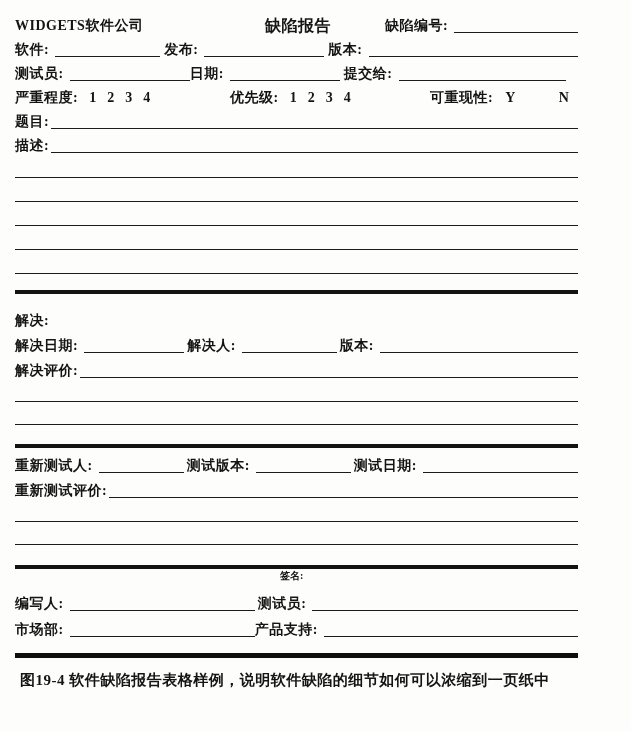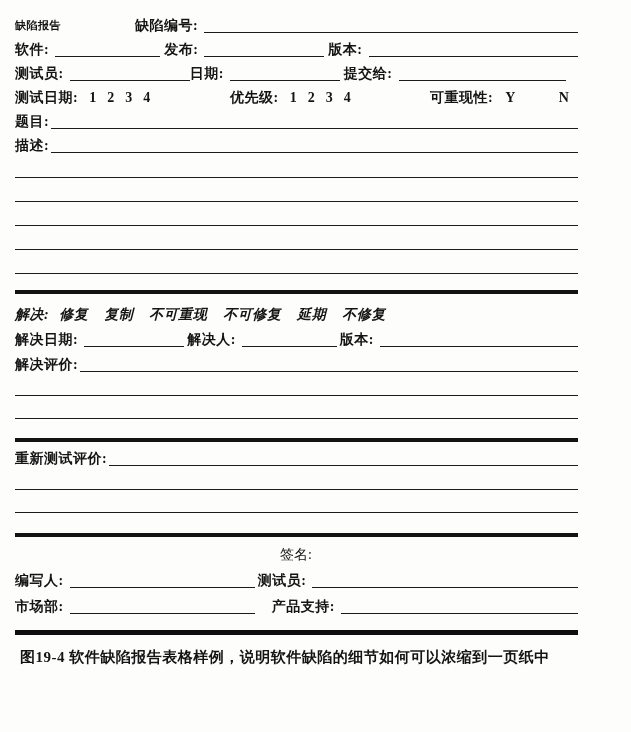"WIDGETS软件公司" div.company-box { html: none -> <div>WIDGETS软件公司</div> }
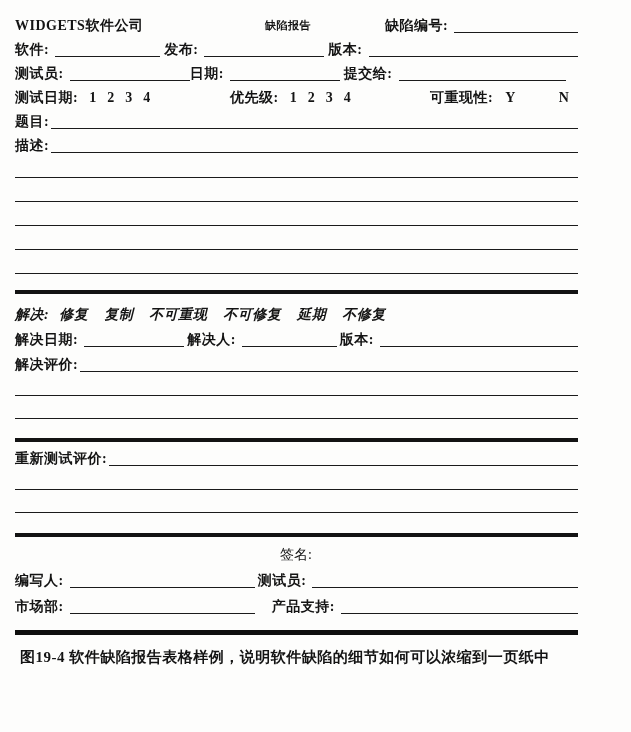"缺陷报告" .title-box { font-size: 11px -> 16px }
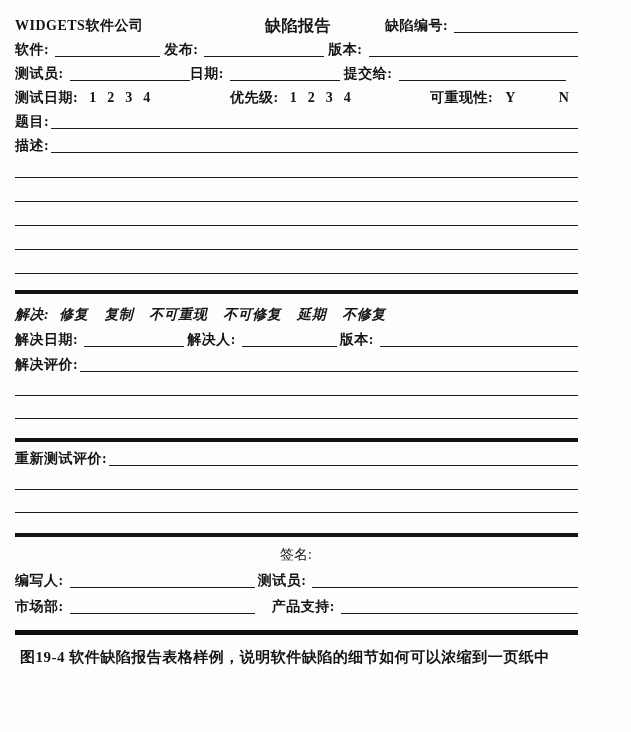"测试日期:" span.lbl { text: 测试日期 -> 严重程度 }
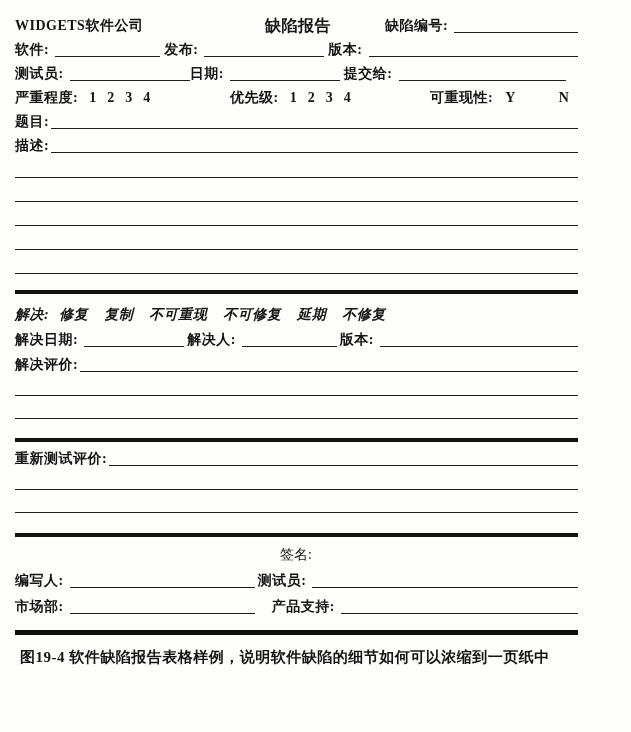"解决:" .res-row { font-style: italic -> none; margin-top: 7px -> 13px }
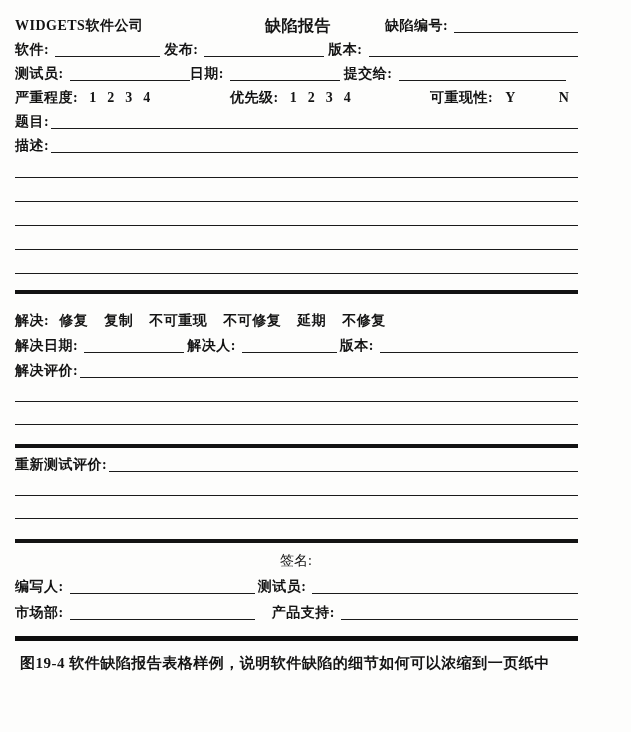"修复" div.res-opts { html: <div> <span>修复</span> <span>复制</span> <span>不可重现</span> <span>不可修复</span> <span>延期</span> <span>不修复</span> </div> -> none }
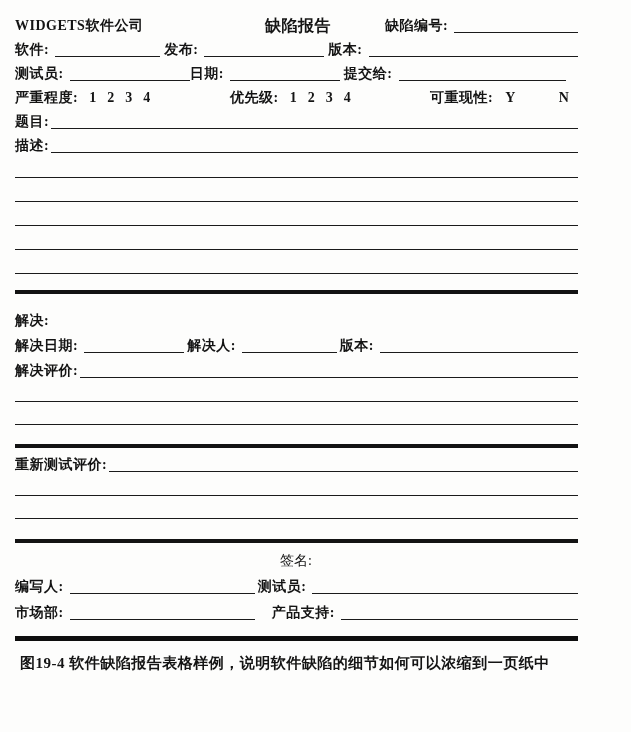"重新测试人:" div.frow { html: none -> <div> <span>重新测试人:</span> <div></div> <span>测试版本:</span> <div></div> <span>测试日期:</span> <div></div> </div> }
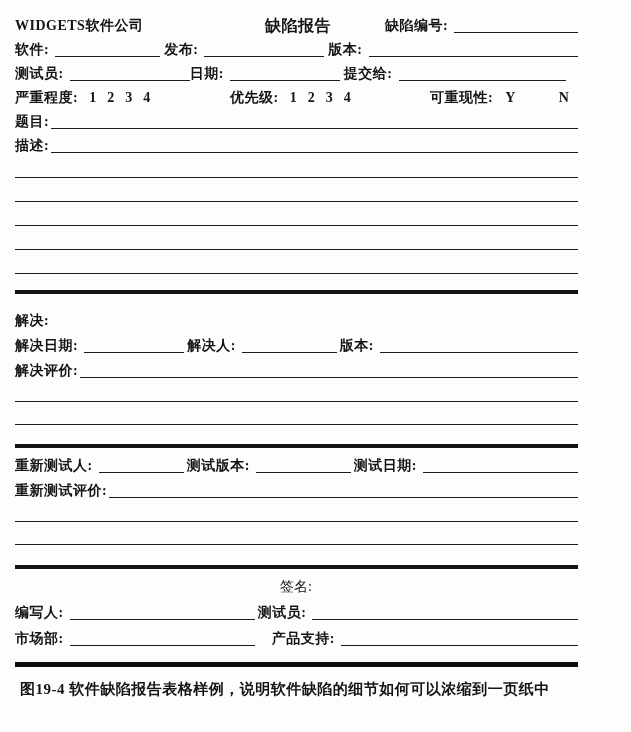"签名:" .sig-heading { font-size: 14px -> 10px; font-weight: normal -> bold; margin-top: 9px -> none }
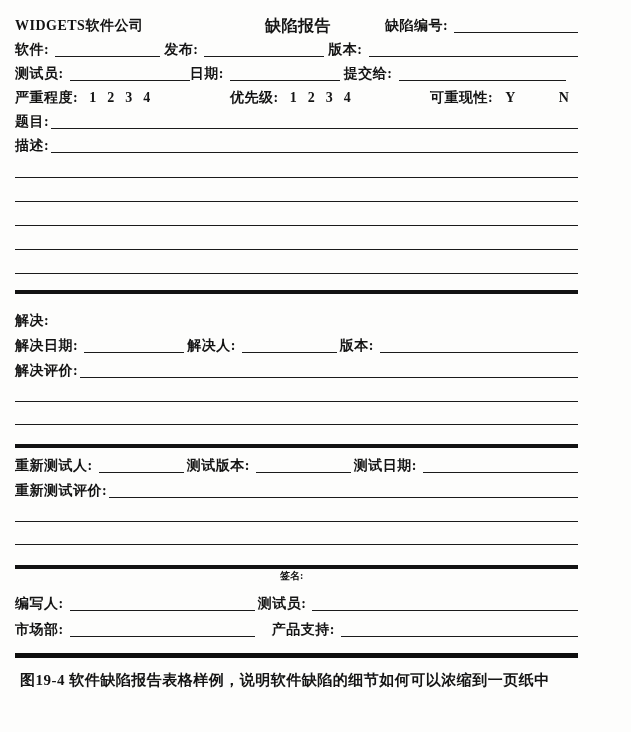"产品支持:" span.lbl { margin-left: 17px -> 0 }
